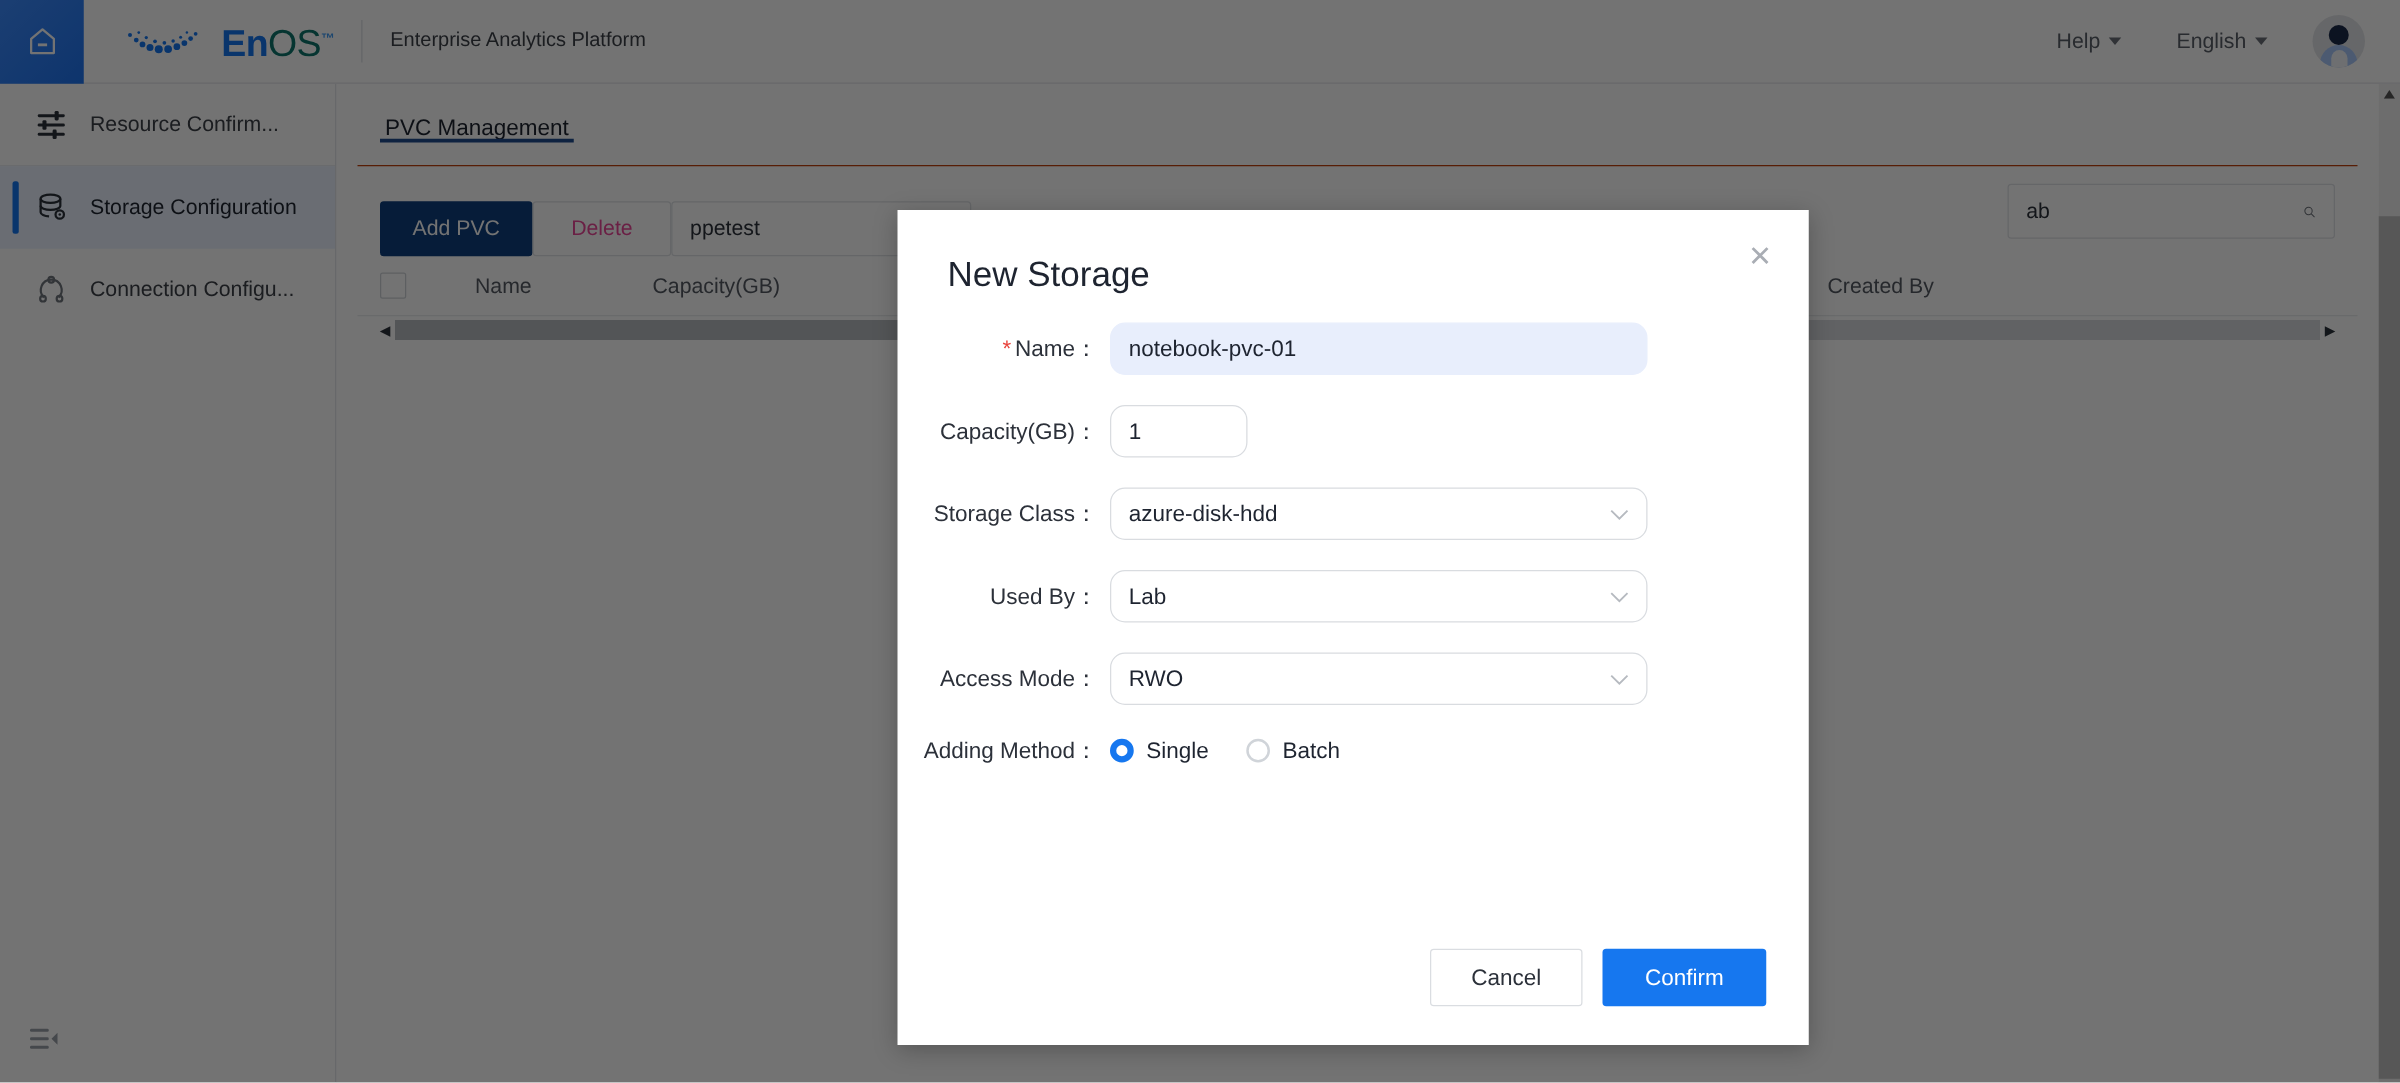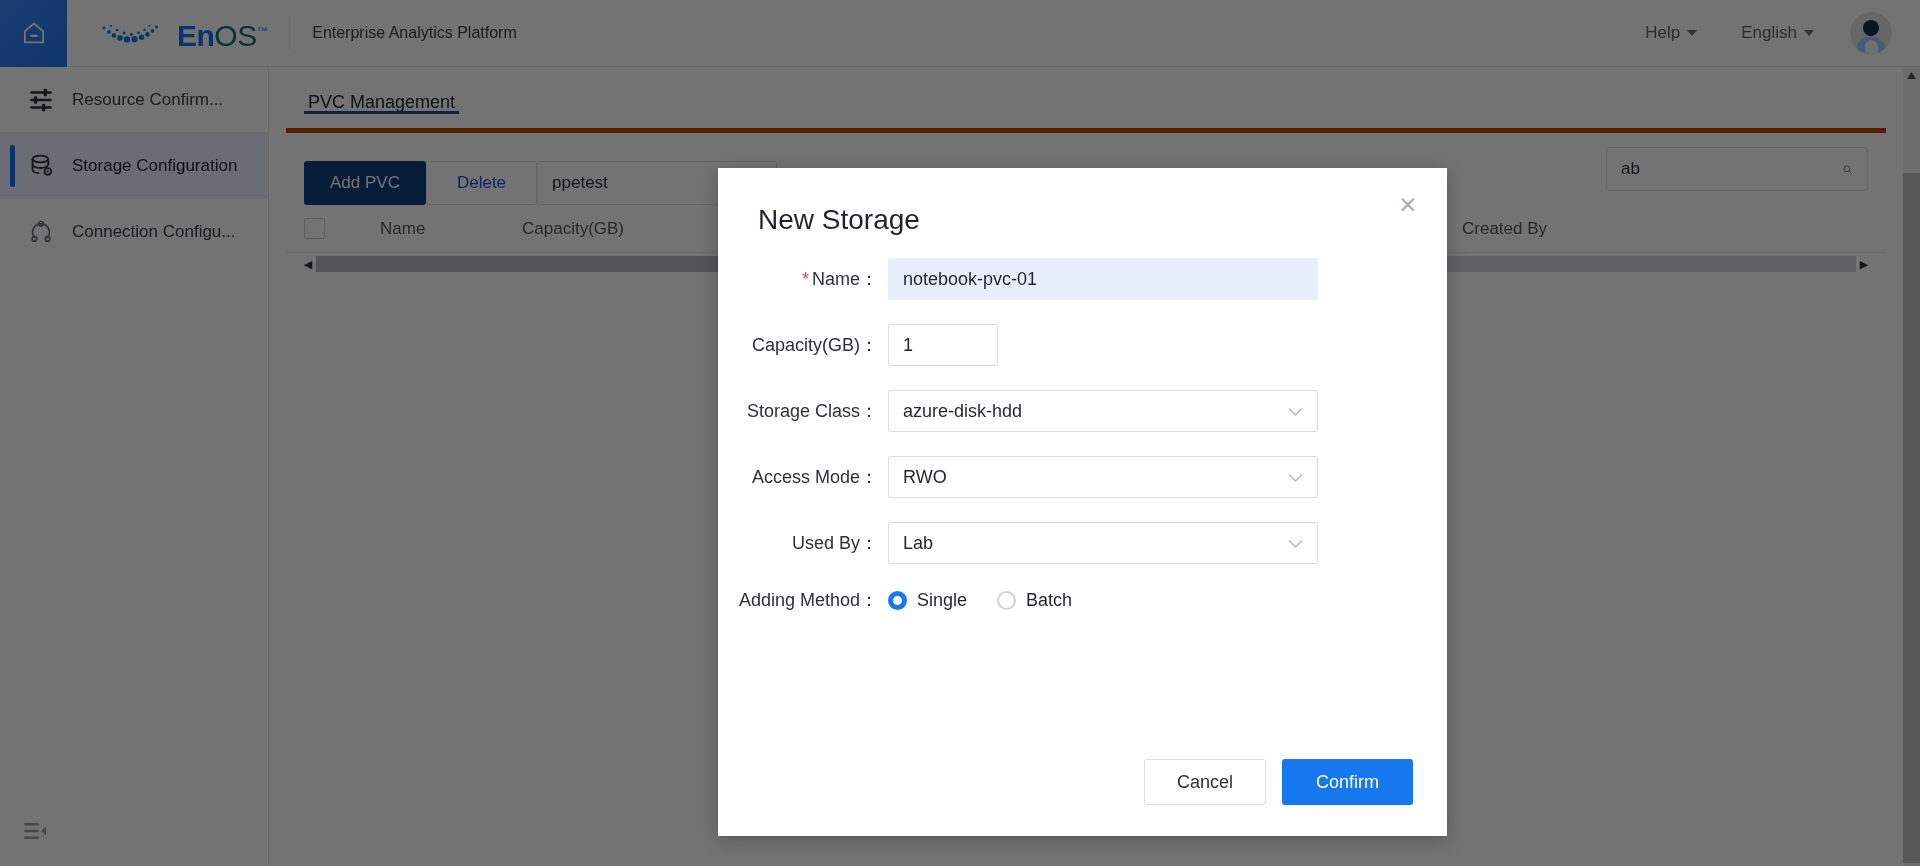"PVC Management" .tabs-row { border-bottom: 5px solid #c2410c -> 1px solid #c2410c }
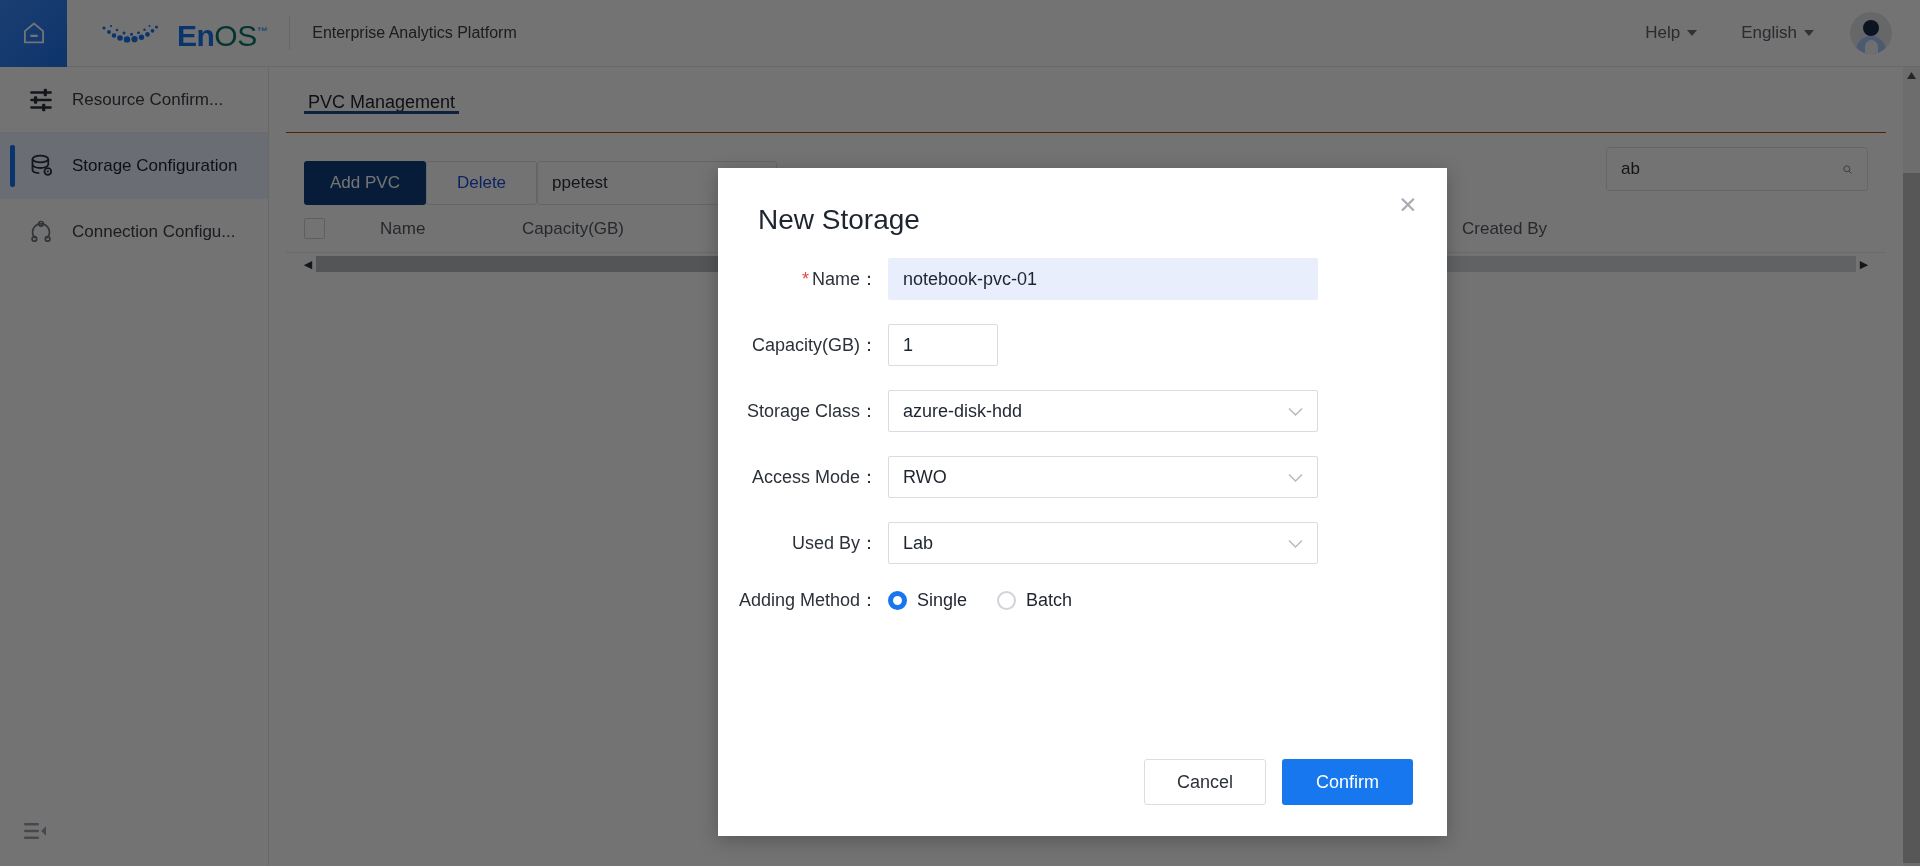"Delete" .btn-ghost { color: #1d4ed8 -> #ec4899 }
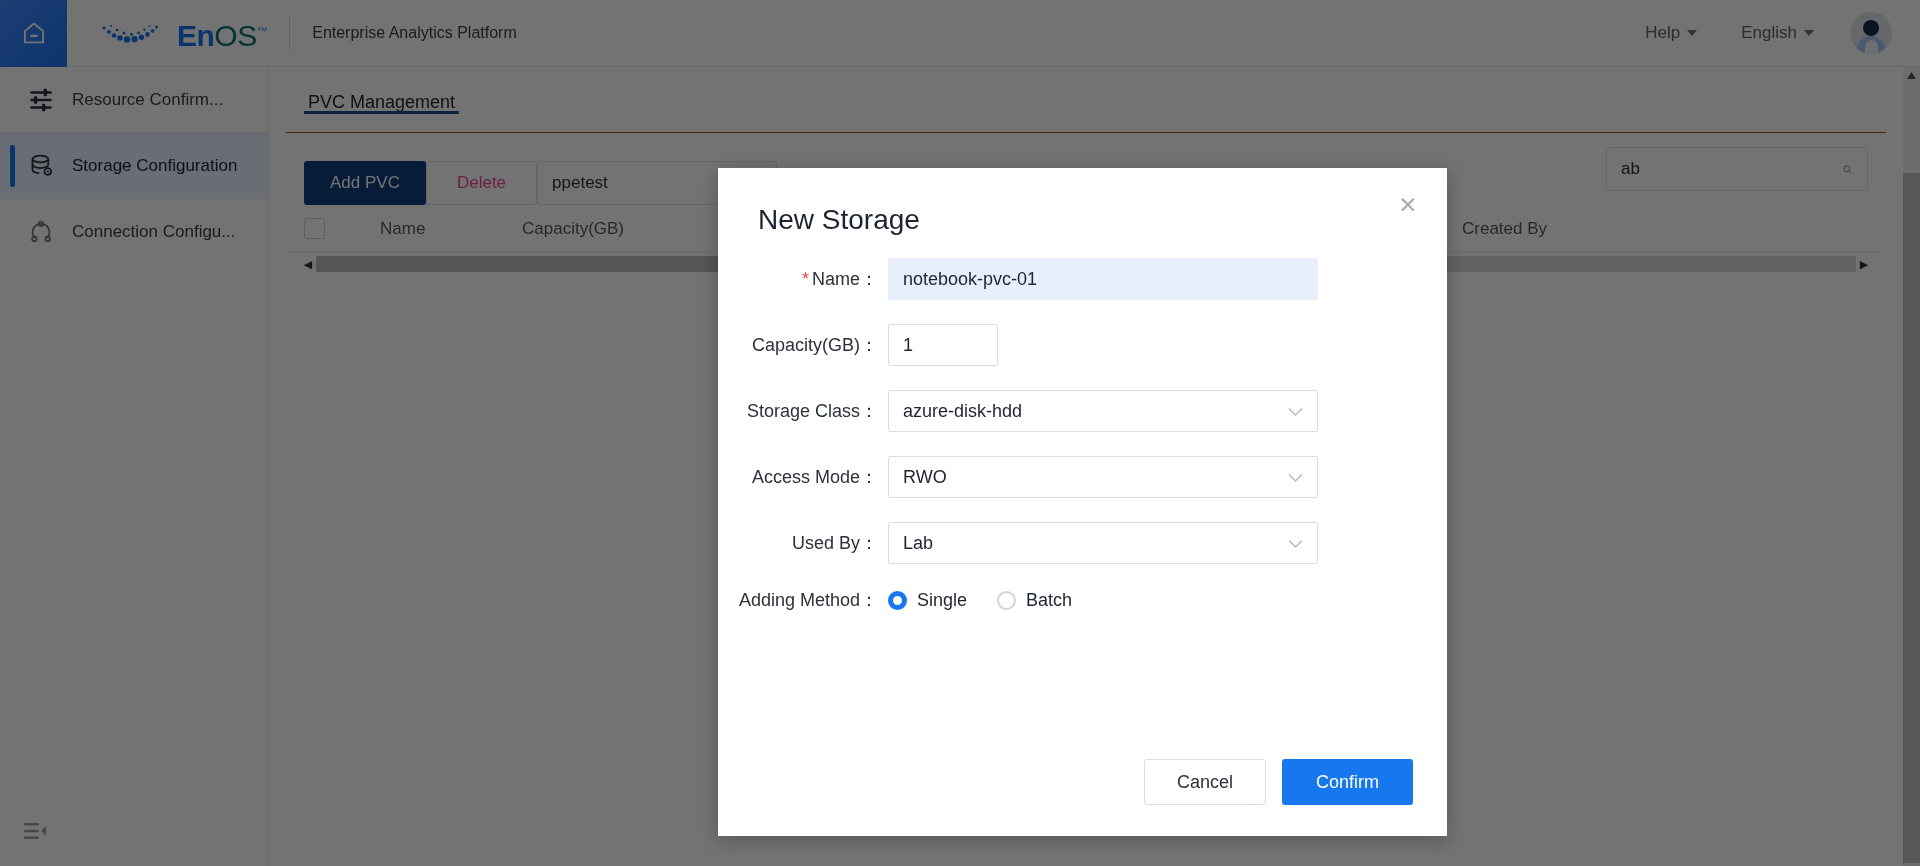"notebook-pvc-01" .field { border-radius: 2px -> 12px }
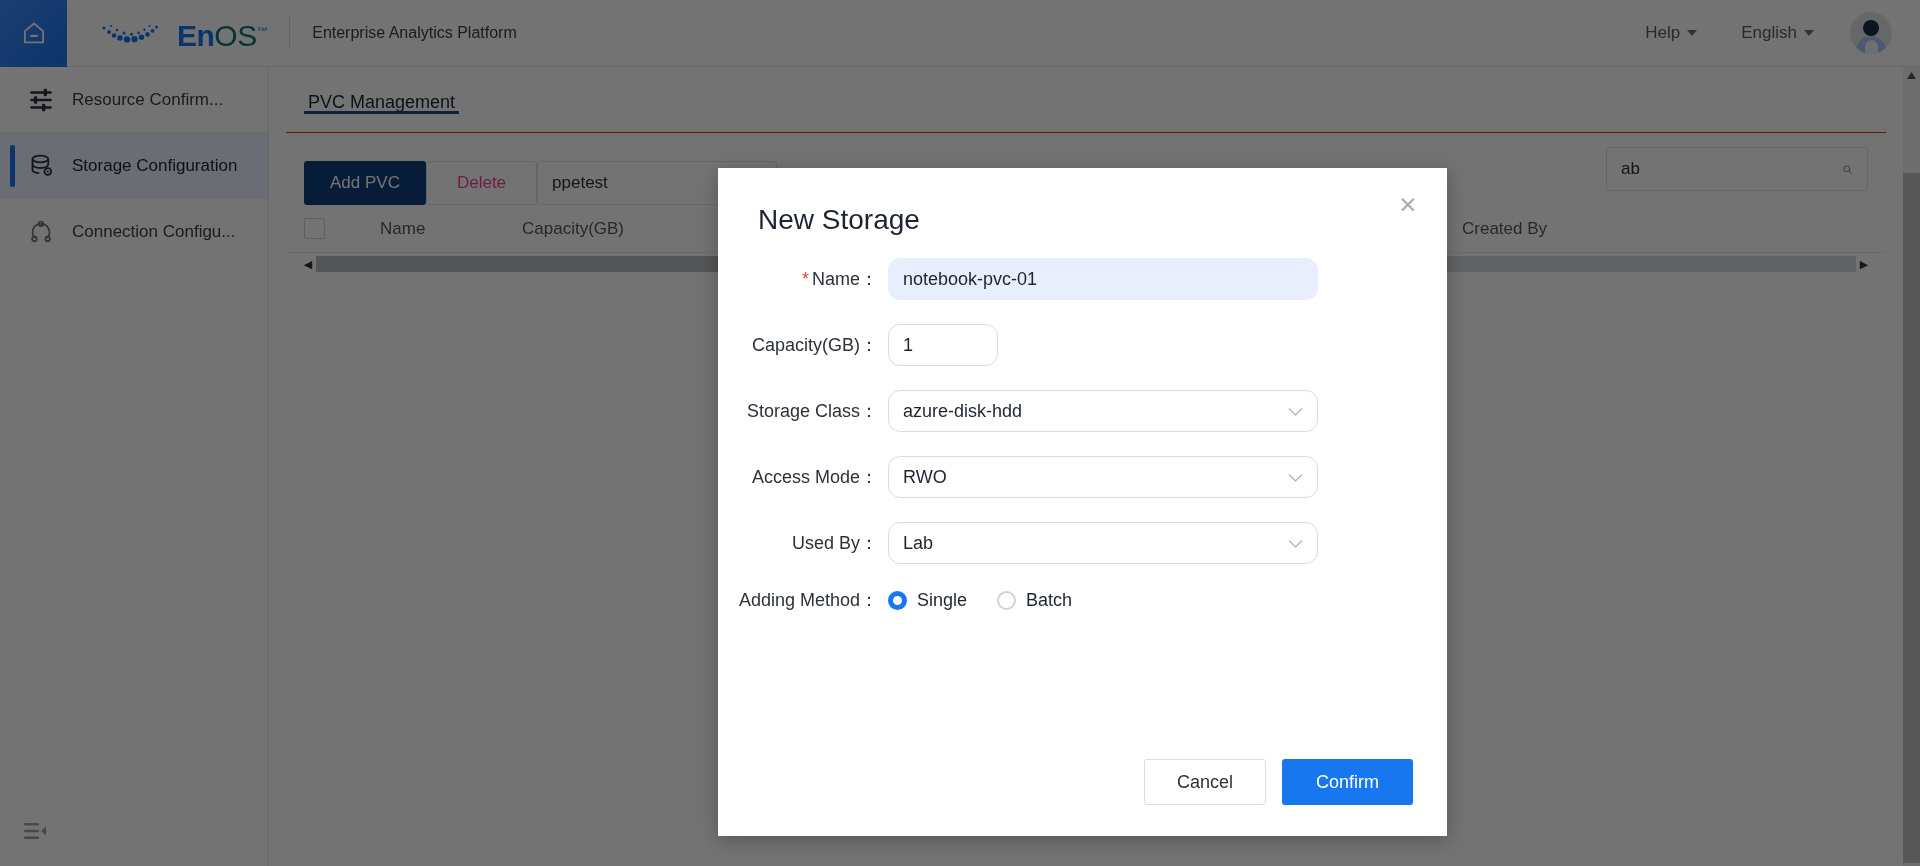"Access Mode：" div.form-row { order: before "Used By：" -> after "Used By：" }
